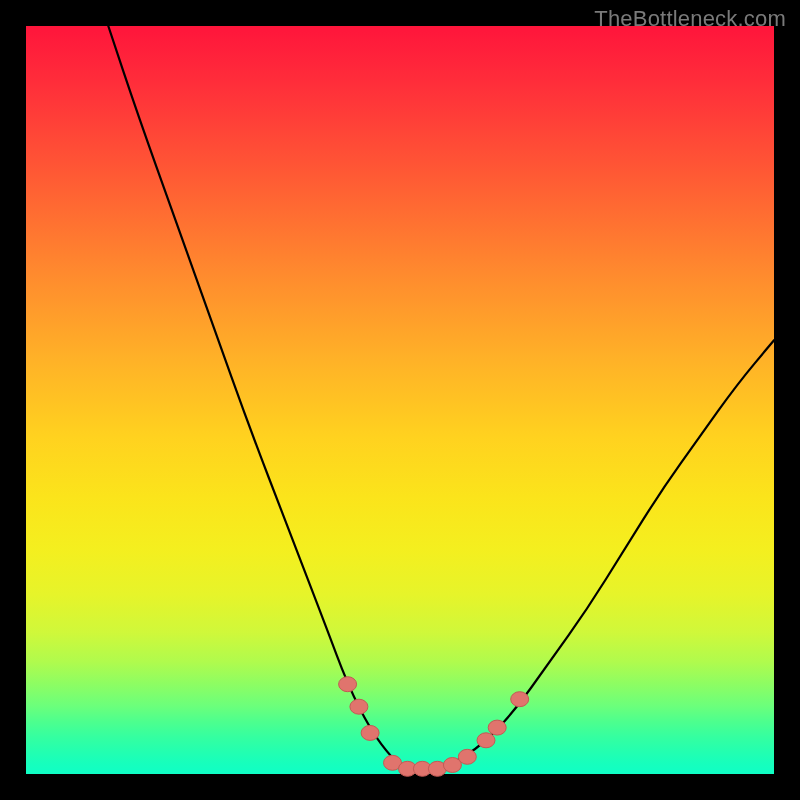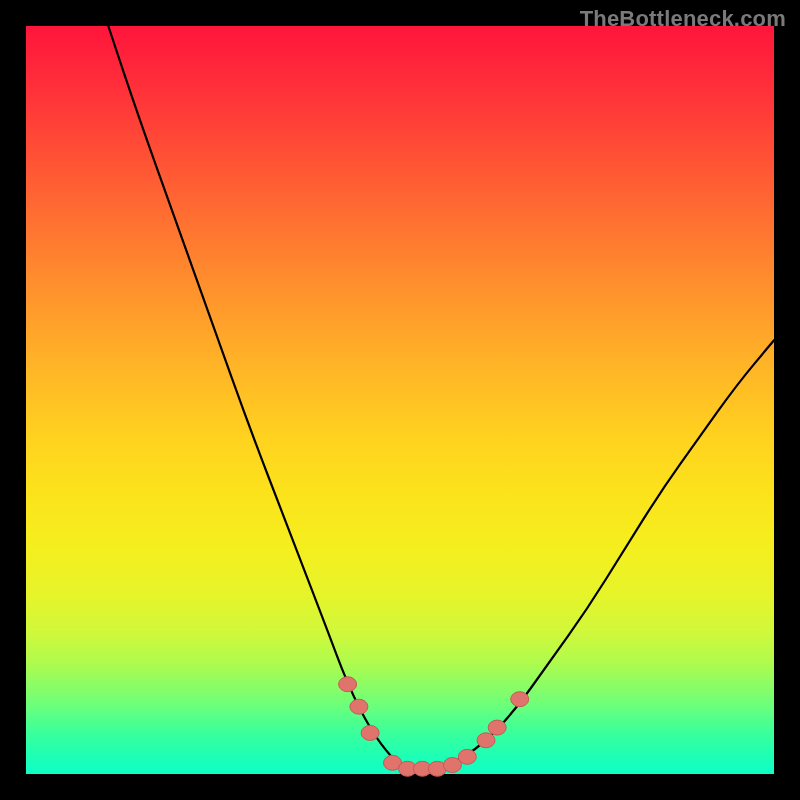"TheBottleneck.com" .attrib { font-weight: 700 -> 400 }
